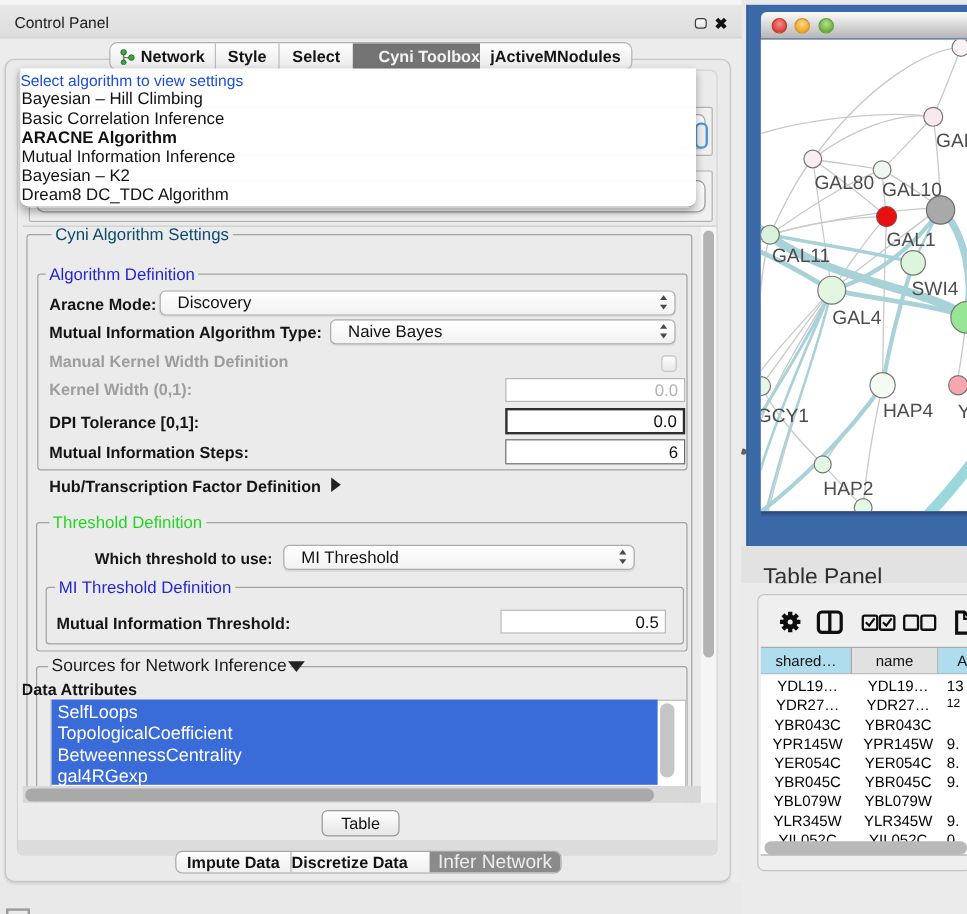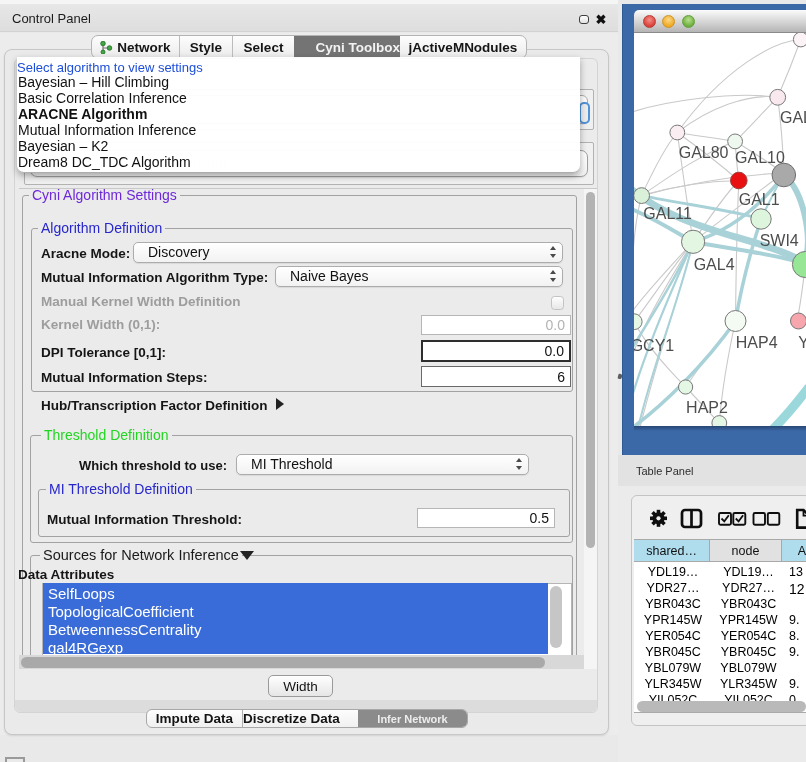"Cyni Algorithm Settings" span.gtitle { color: #6d28d9 -> #0c4a6e; left: 29px -> 43px }
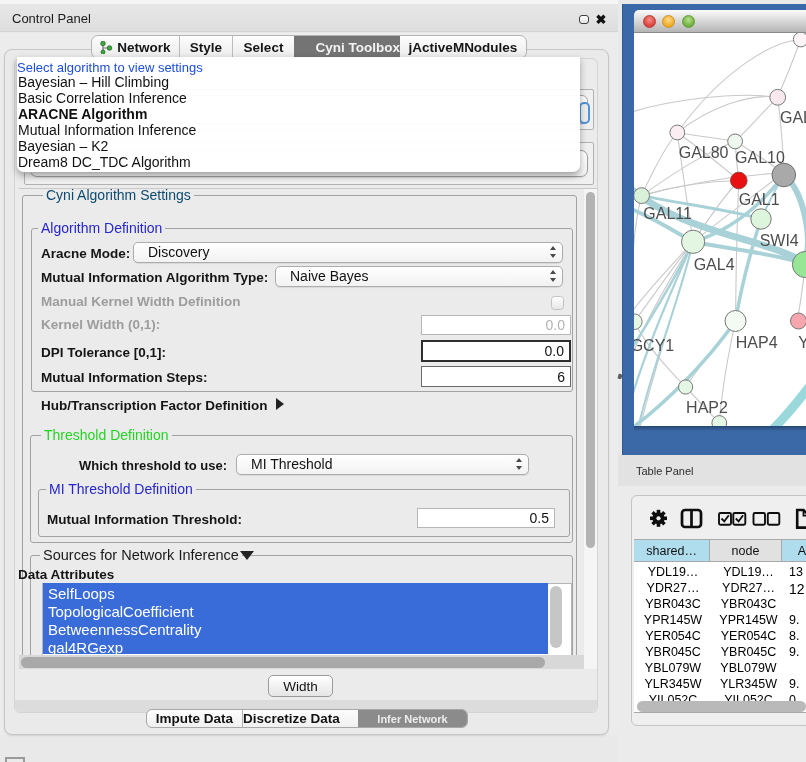"Table Panel" div.abs { font-size: 11px -> 19px; top: 455px -> 466px }
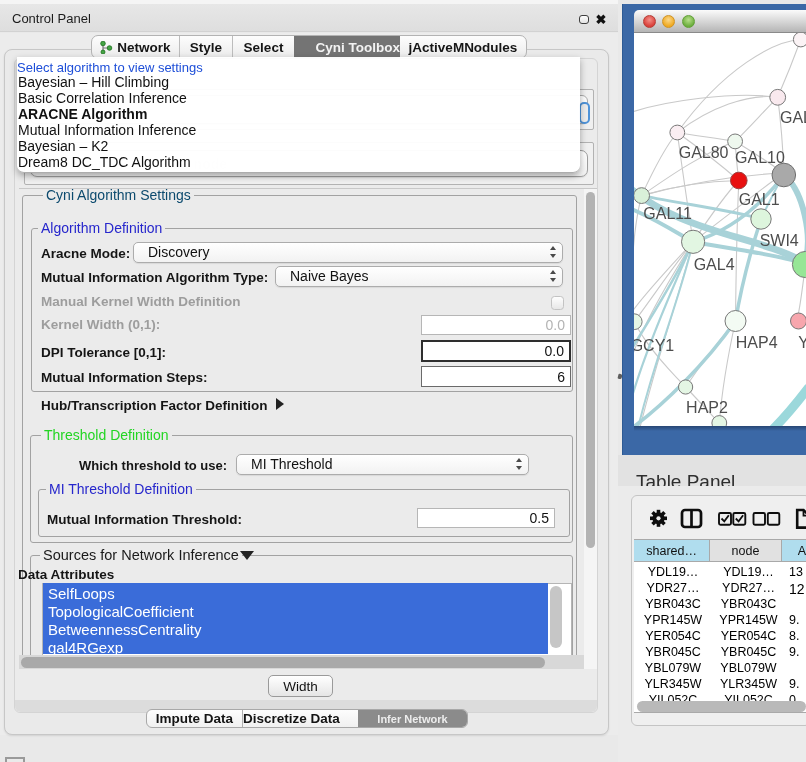"node" div { text: node -> name }
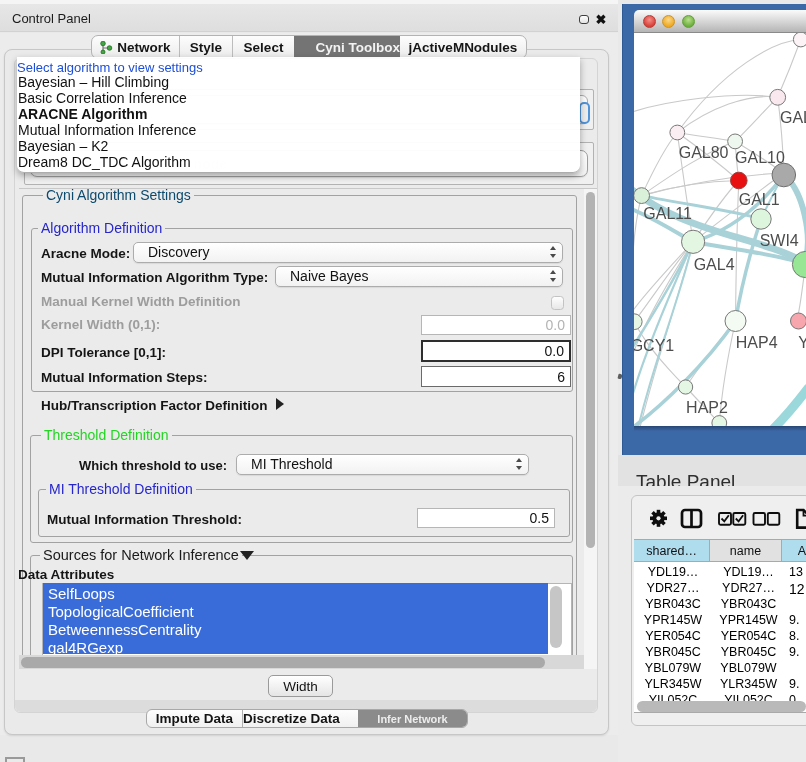"12" span { font-size: 14px -> 10px }
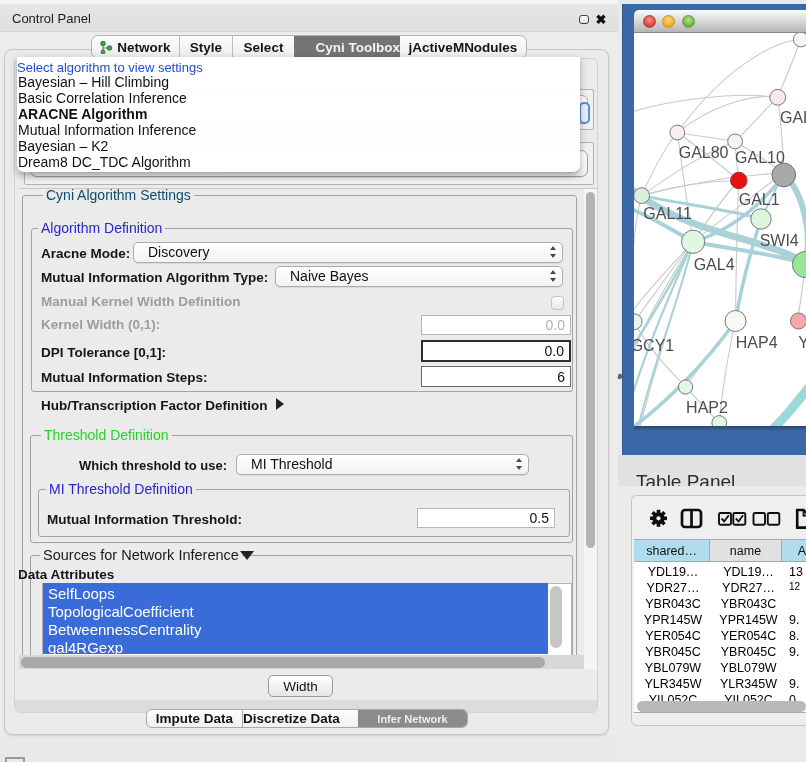"Width" div.abs { text: Width -> Table }
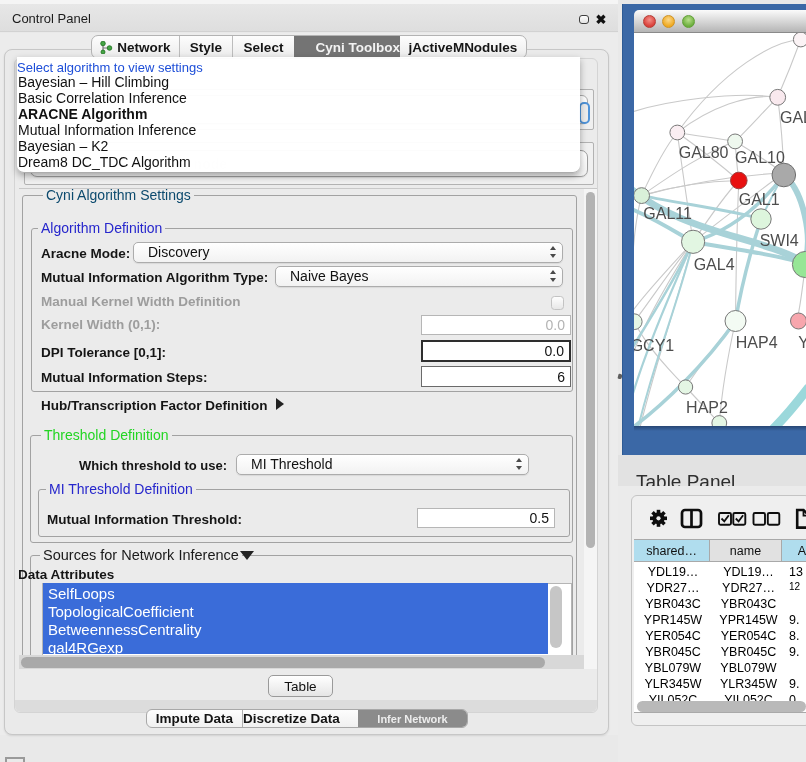"Infer Network" span { font-size: 11px -> 16px; font-weight: bold -> normal }
